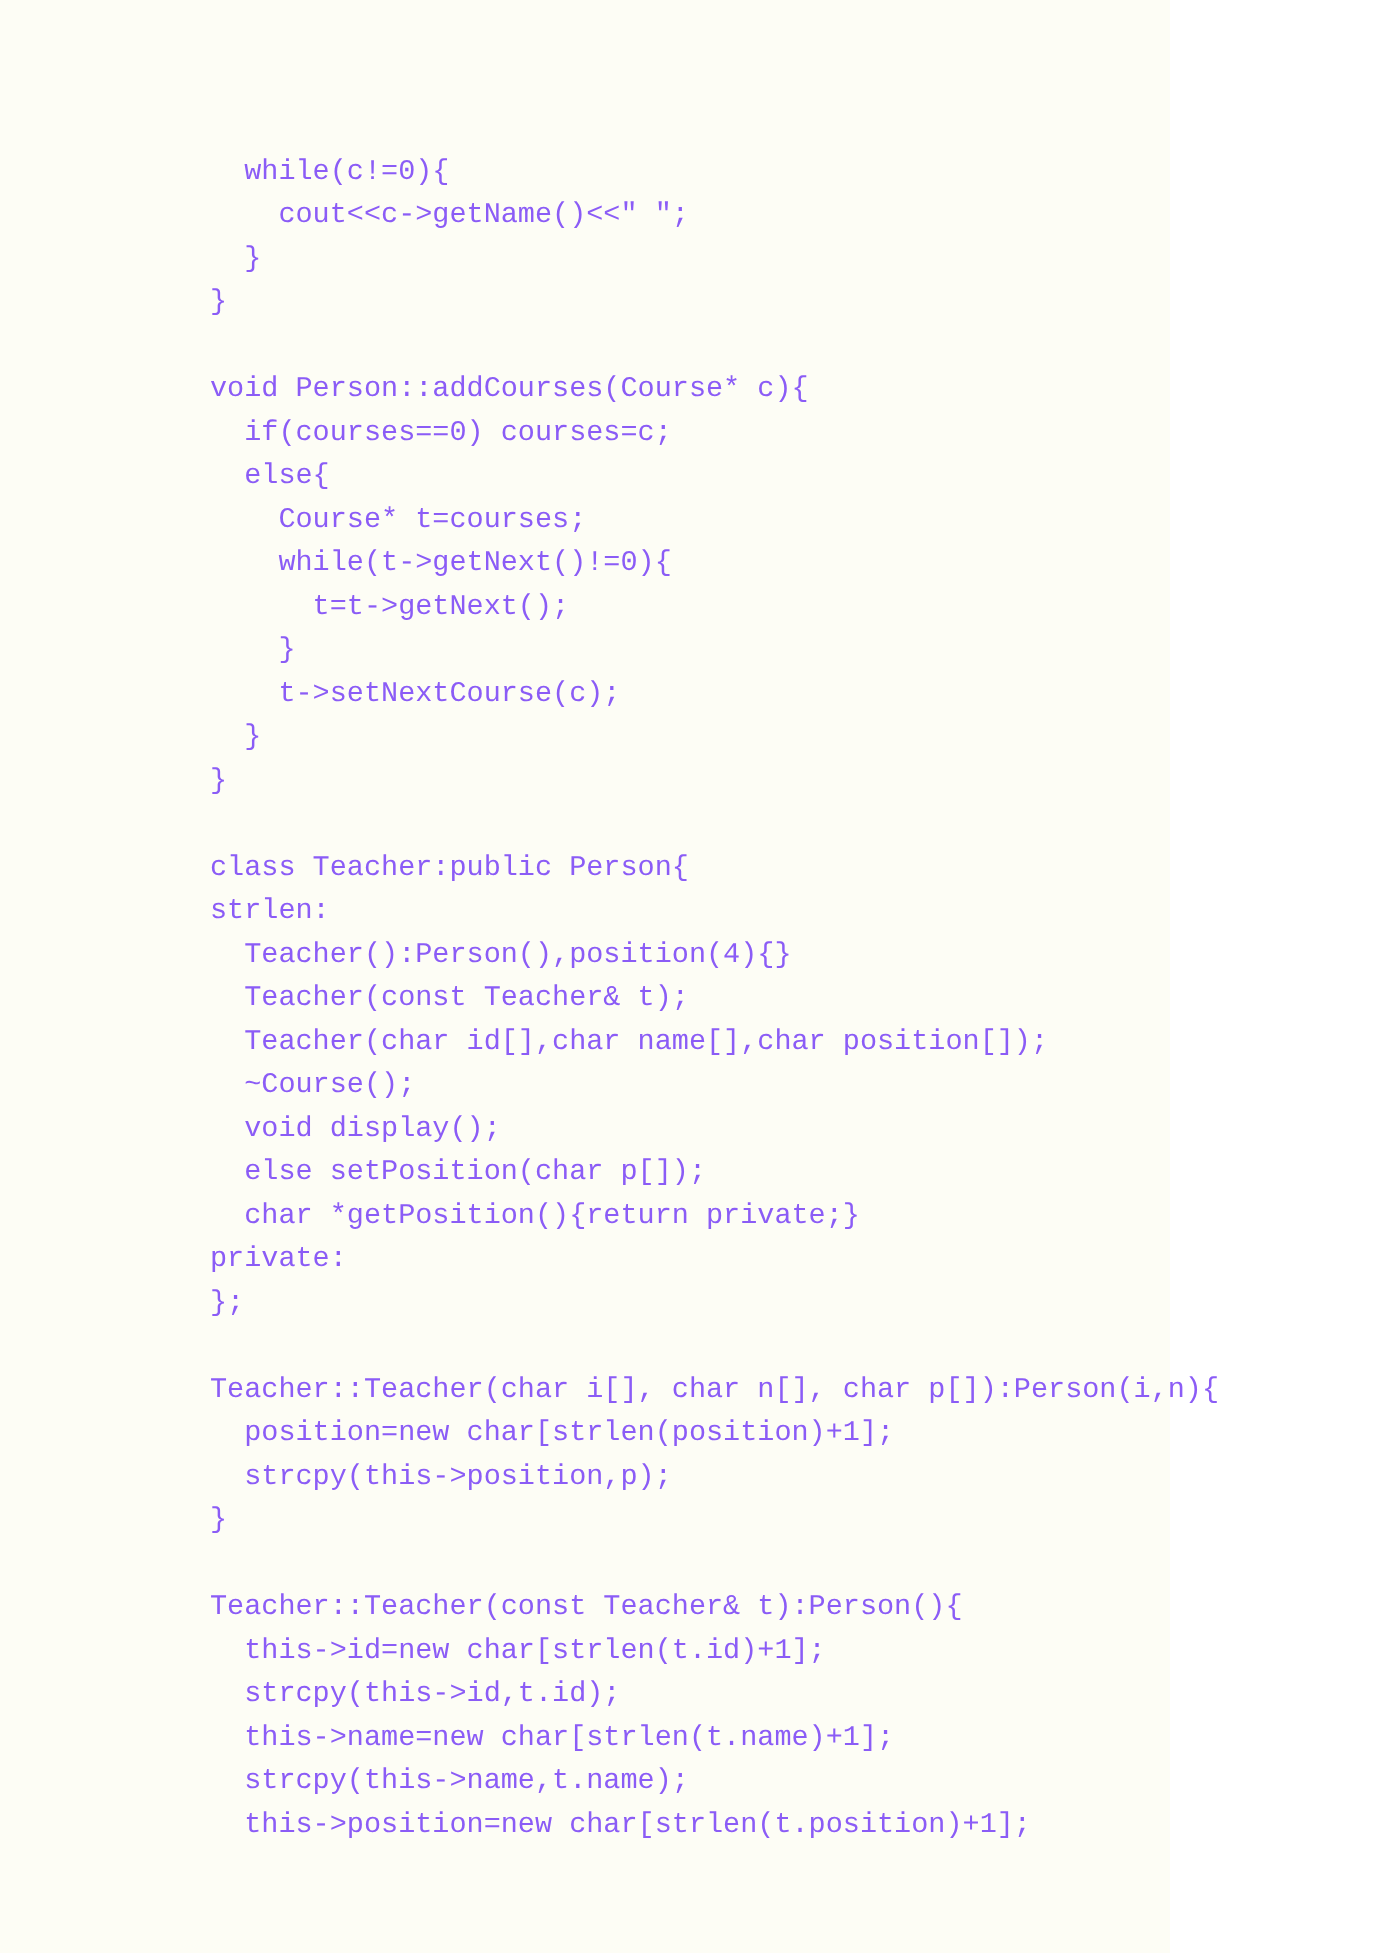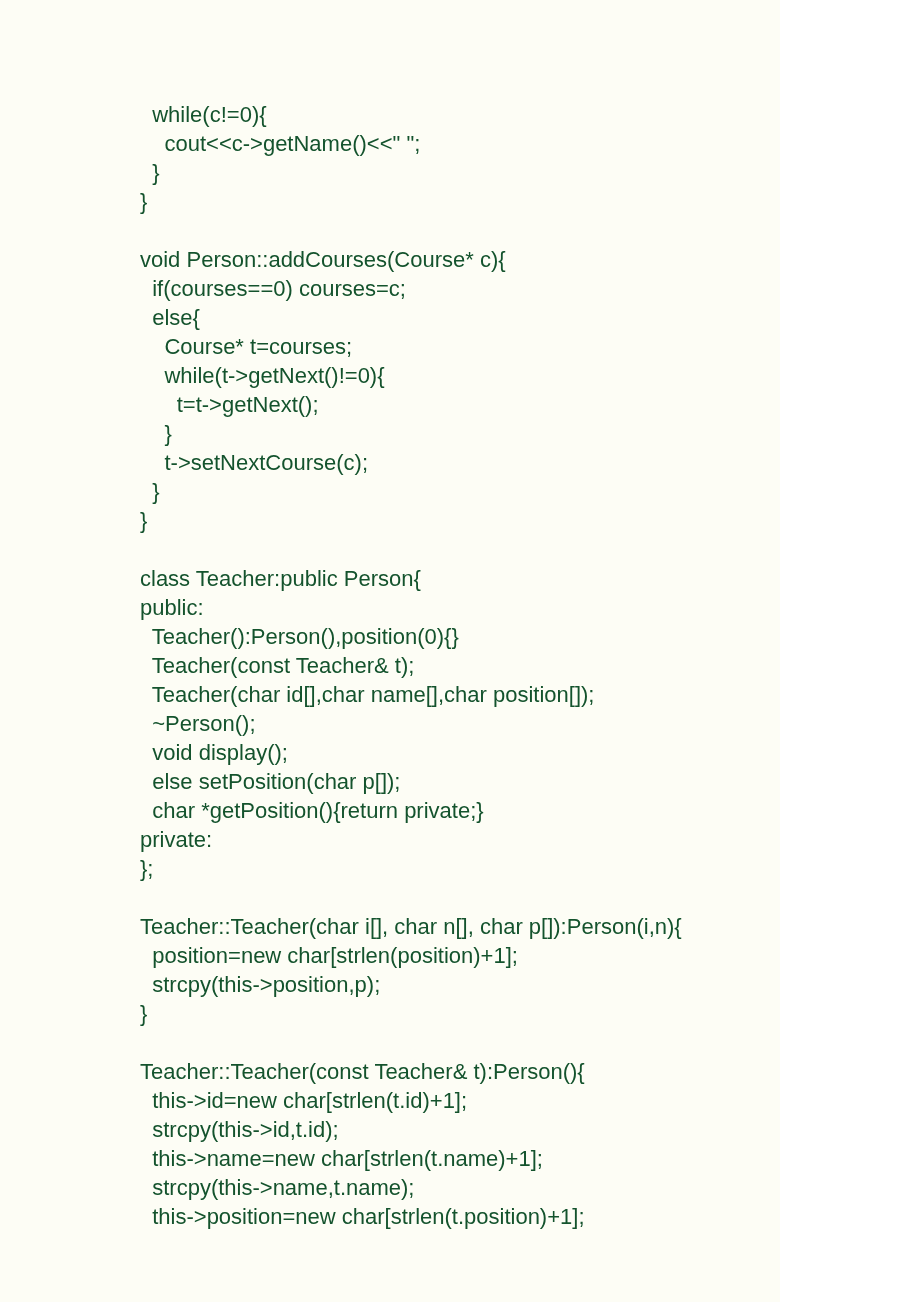"while(c!=0){" .code-line { color: #14532d -> #8b5cf6; font-family: Liberation Sans, sans-serif -> Liberation Mono, monospace; font-size: 22px -> 19px }
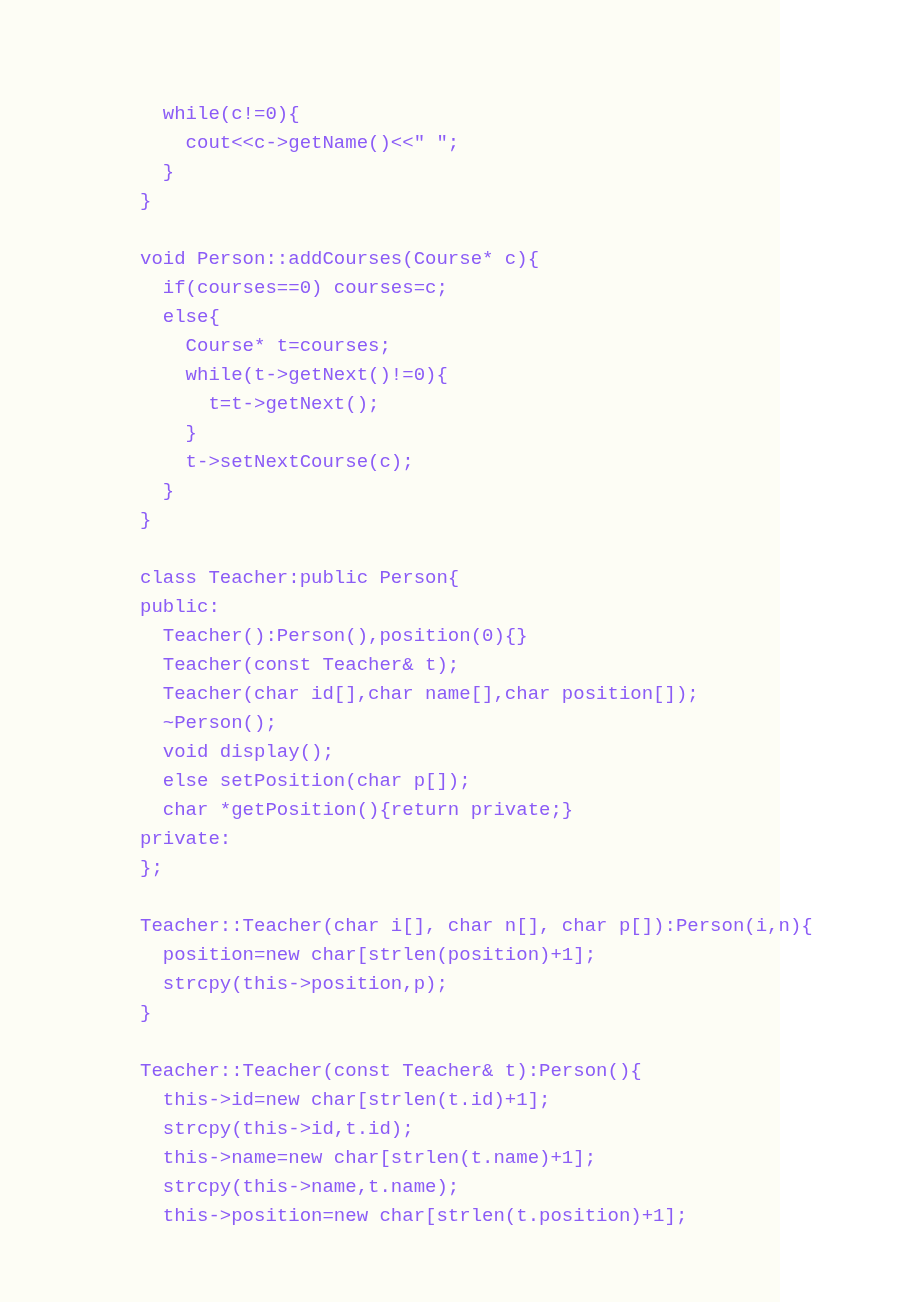"public:" div.code-line { text: public -> strlen }
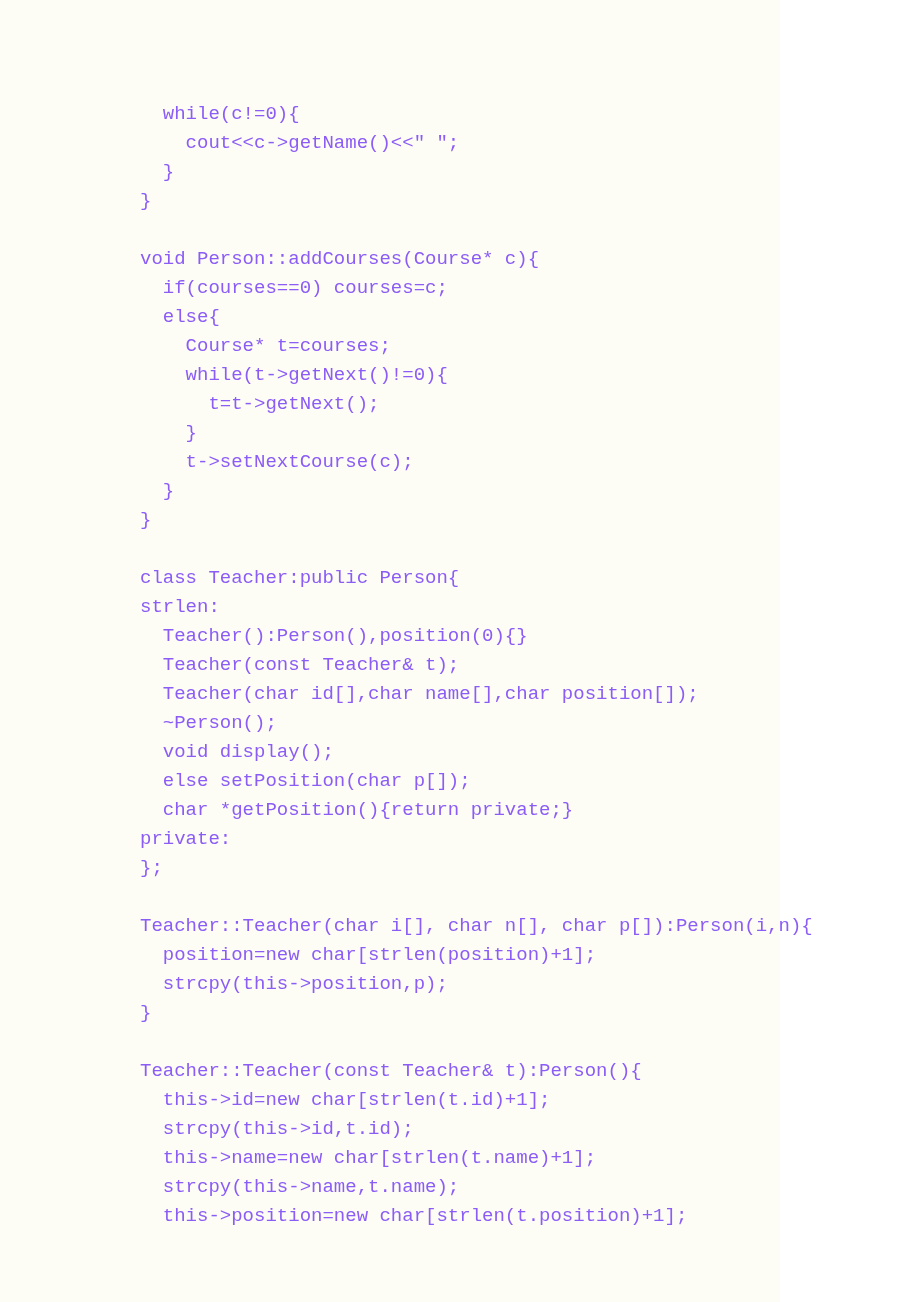"Teacher():Person(),position(0){}" div.code-line { text: 0 -> 4 }
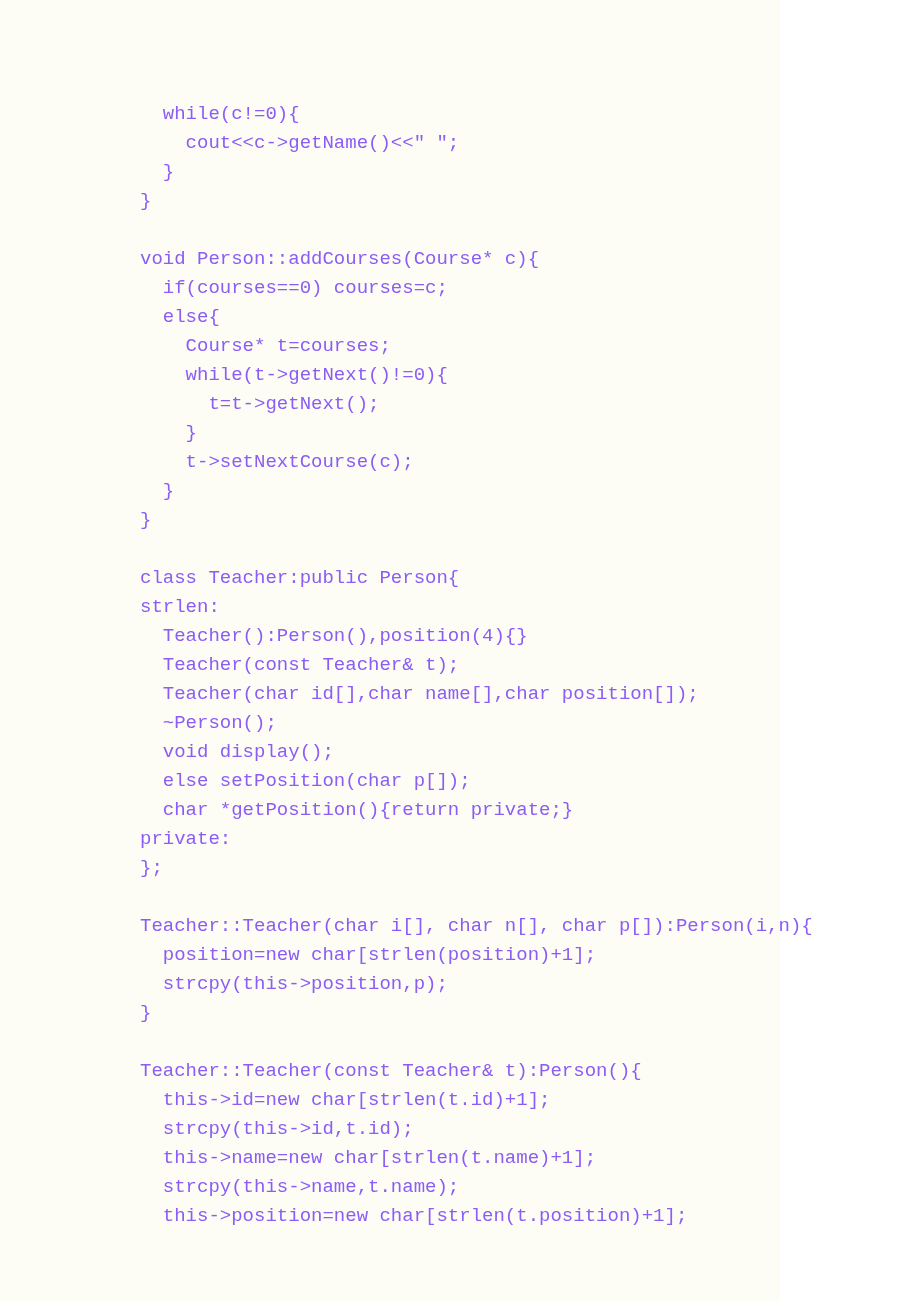"~Person();" div.code-line { text: Person -> Course }
